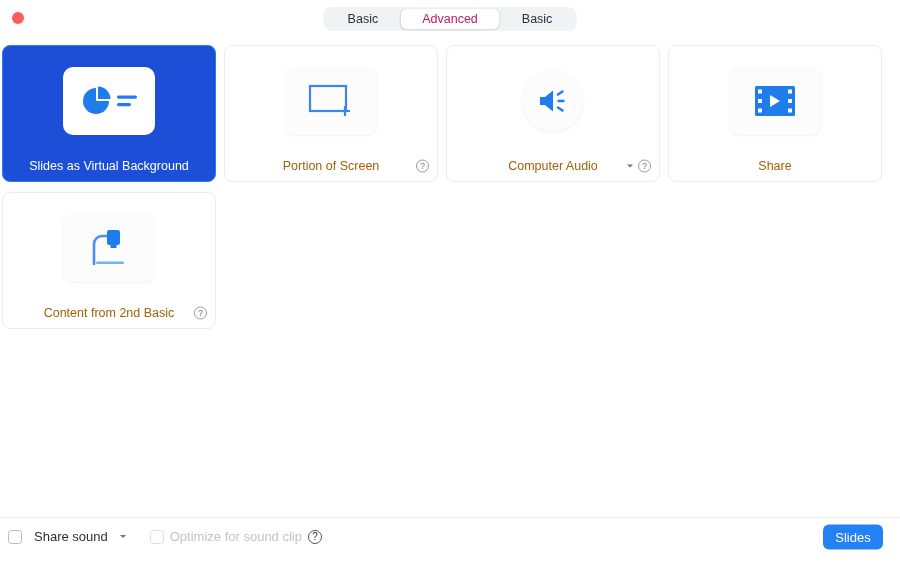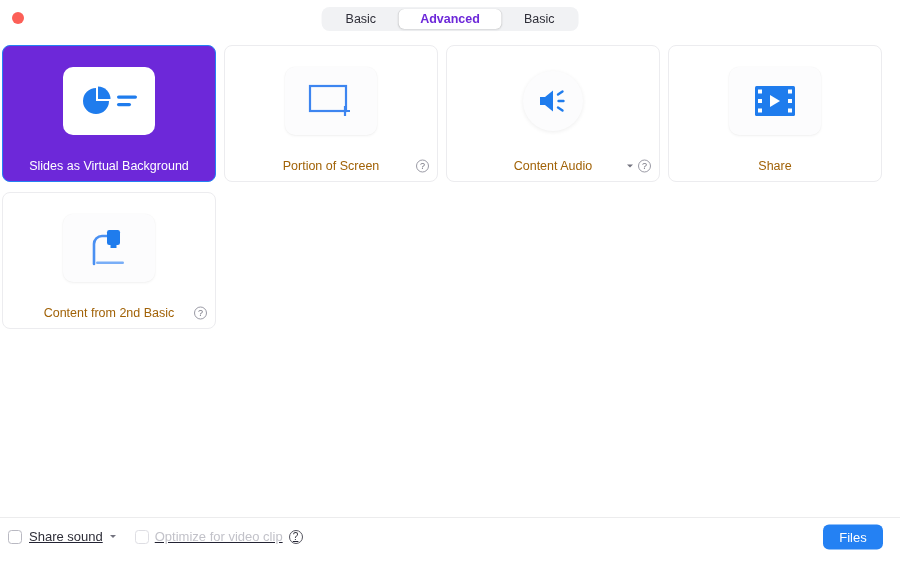"Advanced" .tab.active { color: #6d28d9 -> #be185d; font-weight: 700 -> 400 }
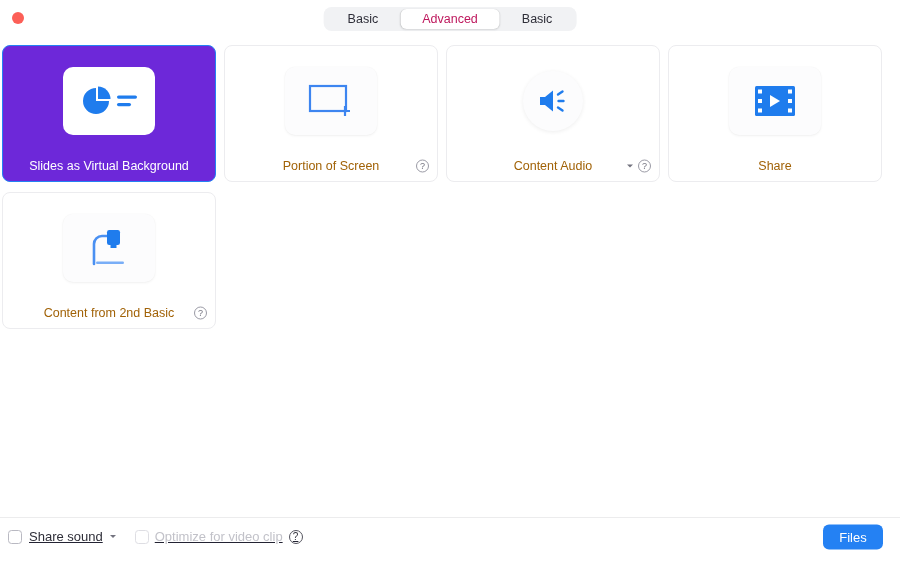"Slides as Virtual Background" .card.selected { background: #6d28d9 -> #1d4ed8 }
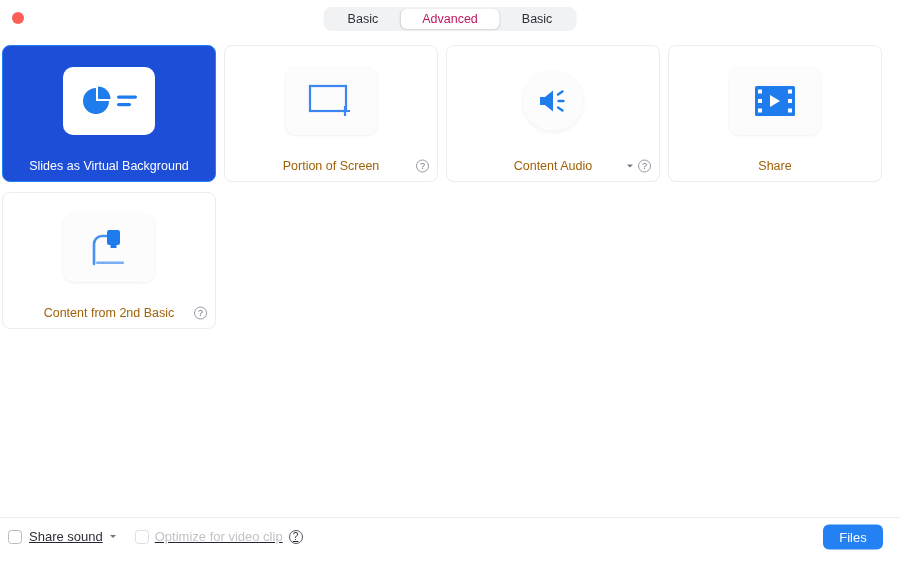"Content Audio" span.card-label { text: Content -> Computer }
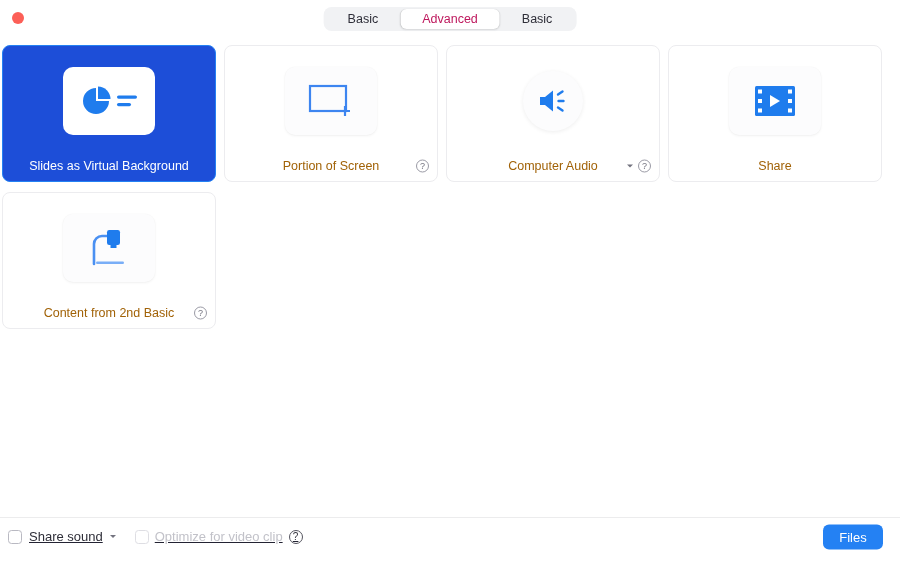"Share sound" .bottom-left { gap: 7px -> 12px; text-decoration: underline -> none }
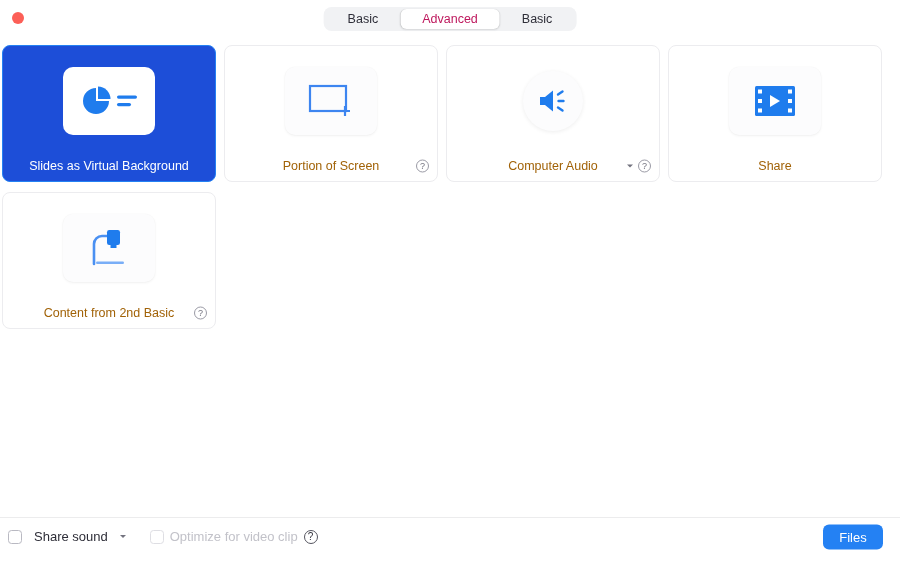"Optimize for video clip" span.cb-label { text: video -> sound }
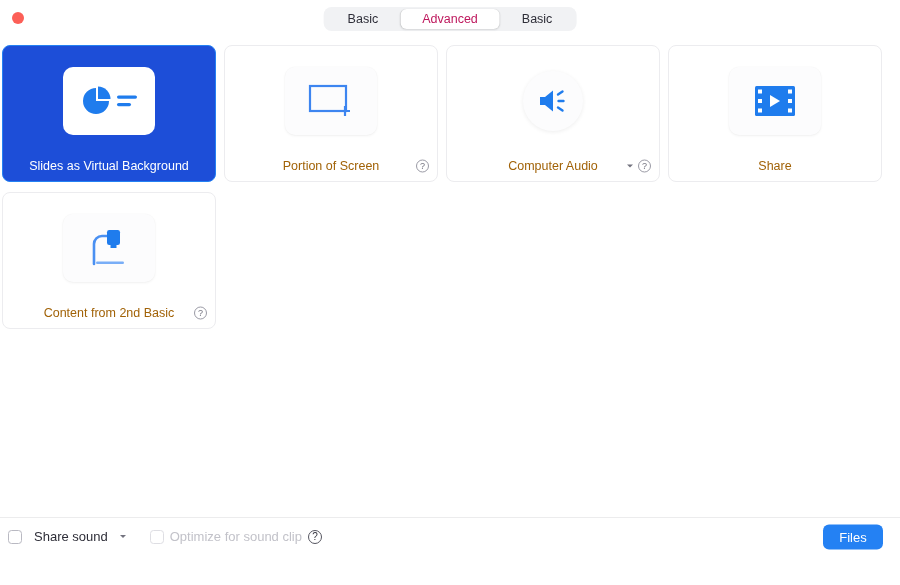"Files" button.share-button { text: Files -> Slides }
